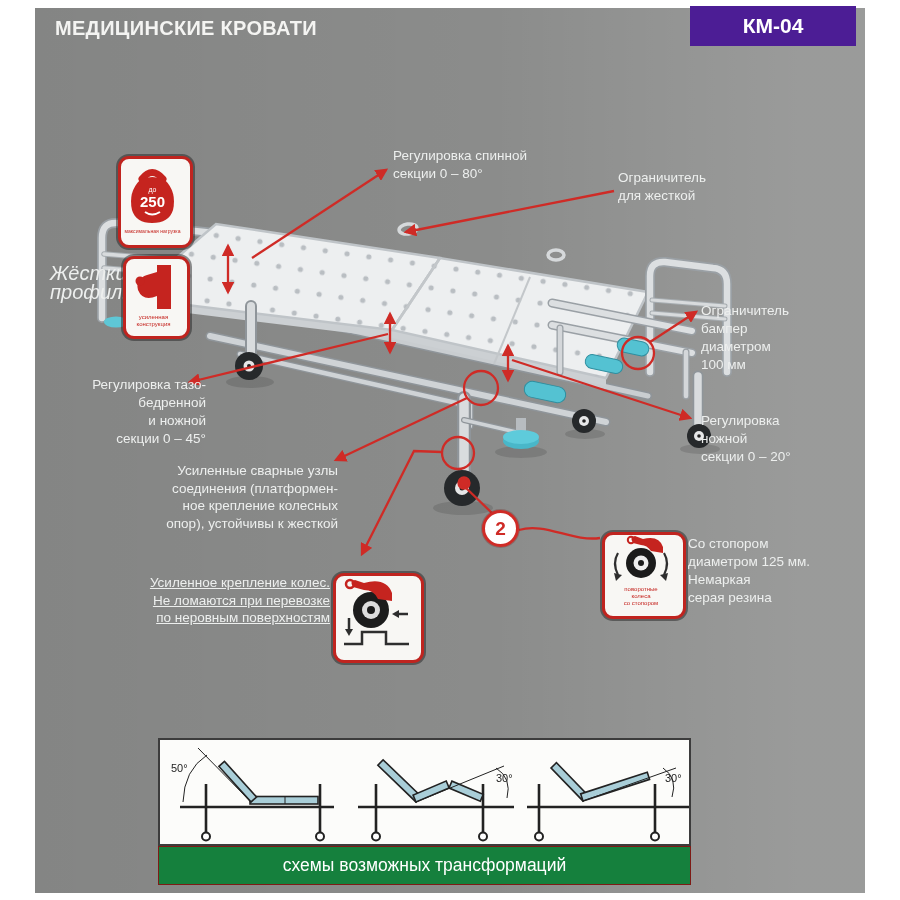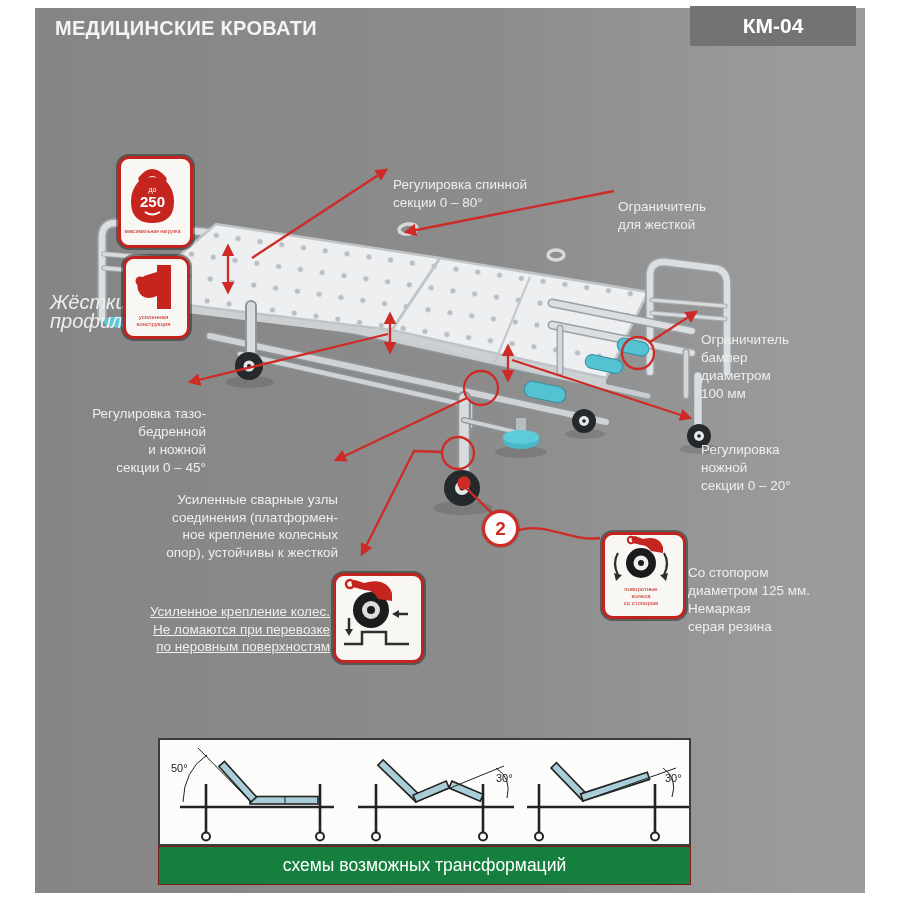"КМ-04" .model-badge { background: #737373 -> #4c1d95 }
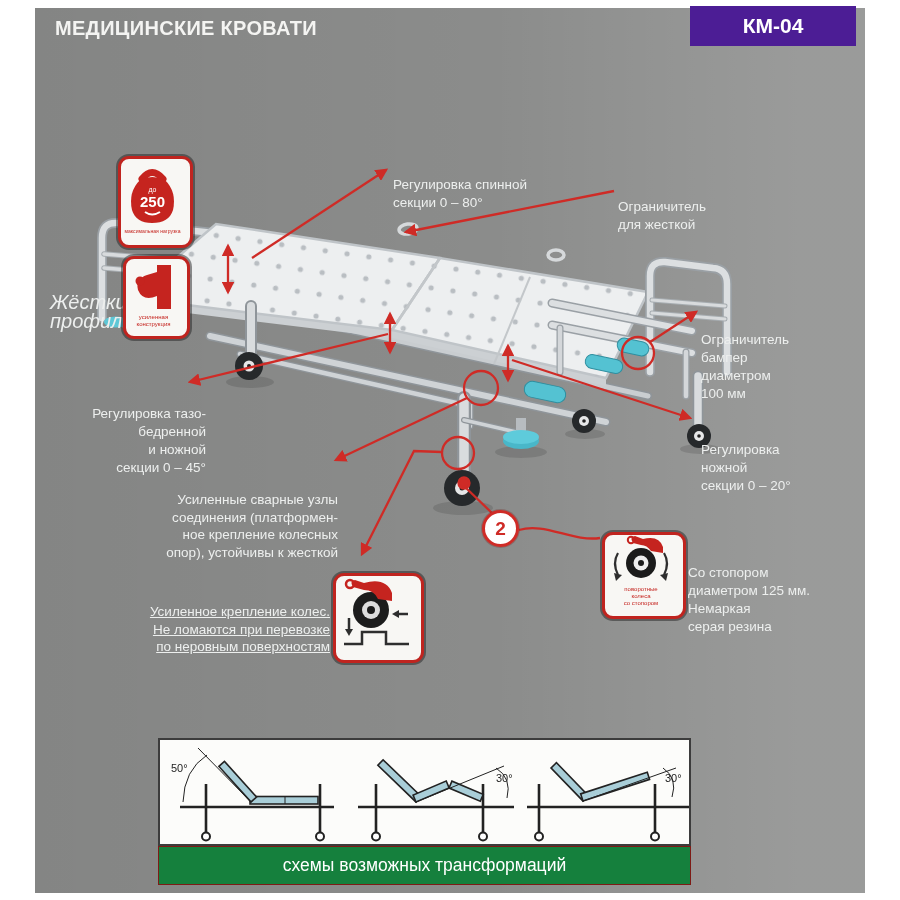"Регулировка спинной" .callout { margin-top: 29px -> none }
